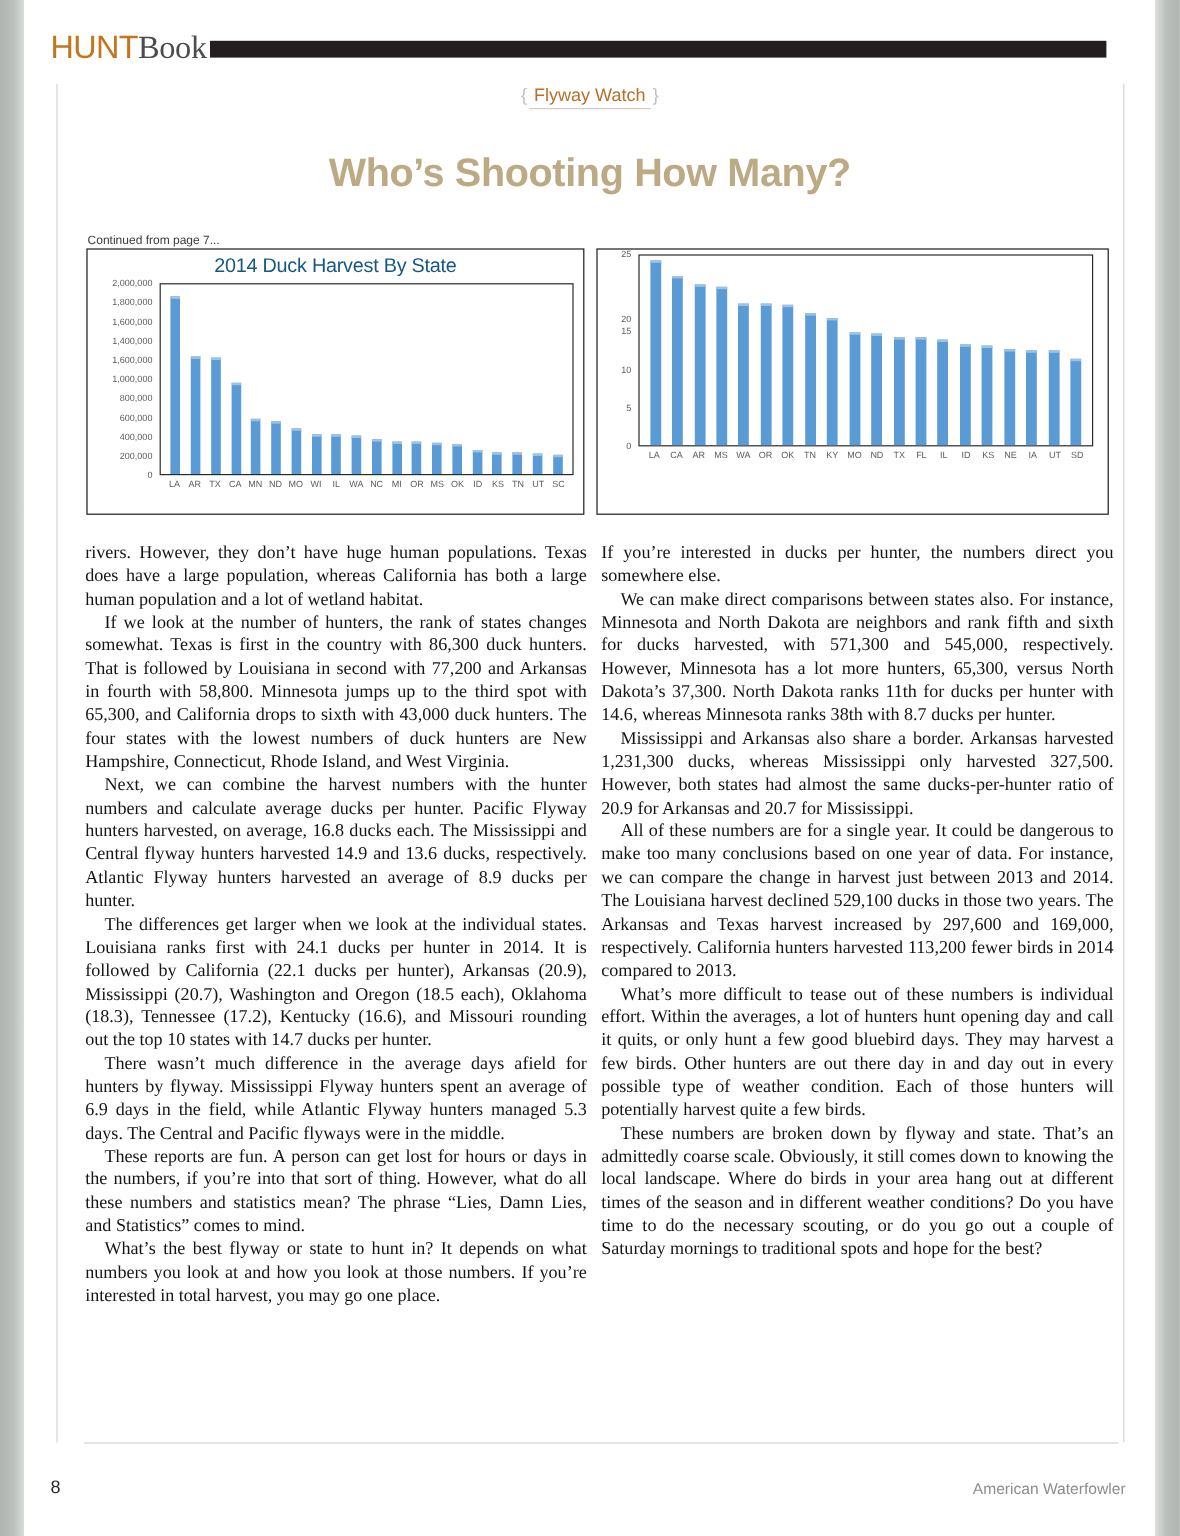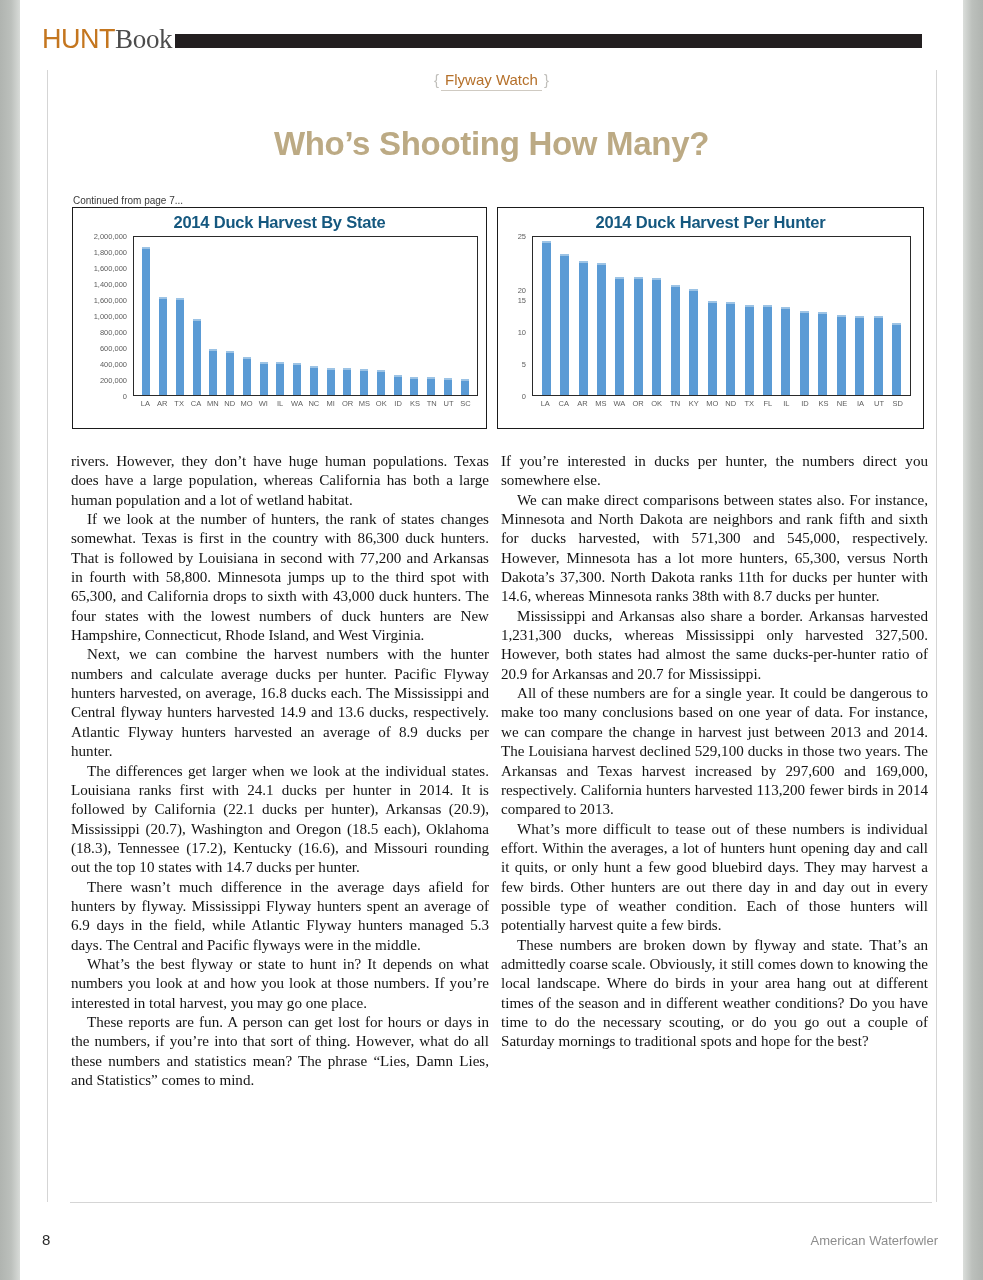"2014 Duck Harvest By State" .chart-title { font-weight: bold -> normal }
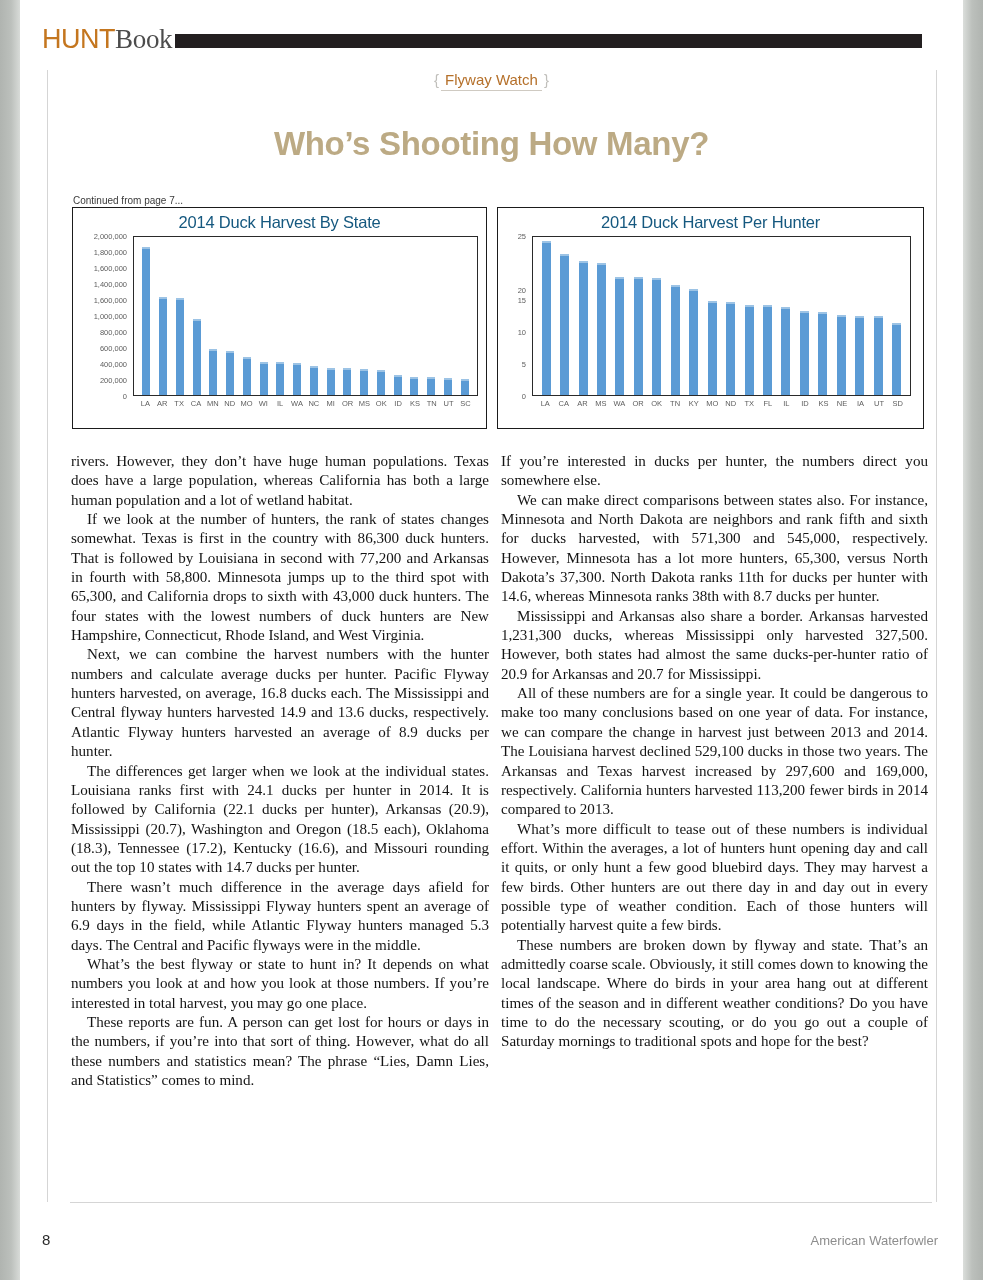"2014 Duck Harvest Per Hunter" div.chart-title { html: <div>2014 Duck Harvest Per Hunter</div> -> none }
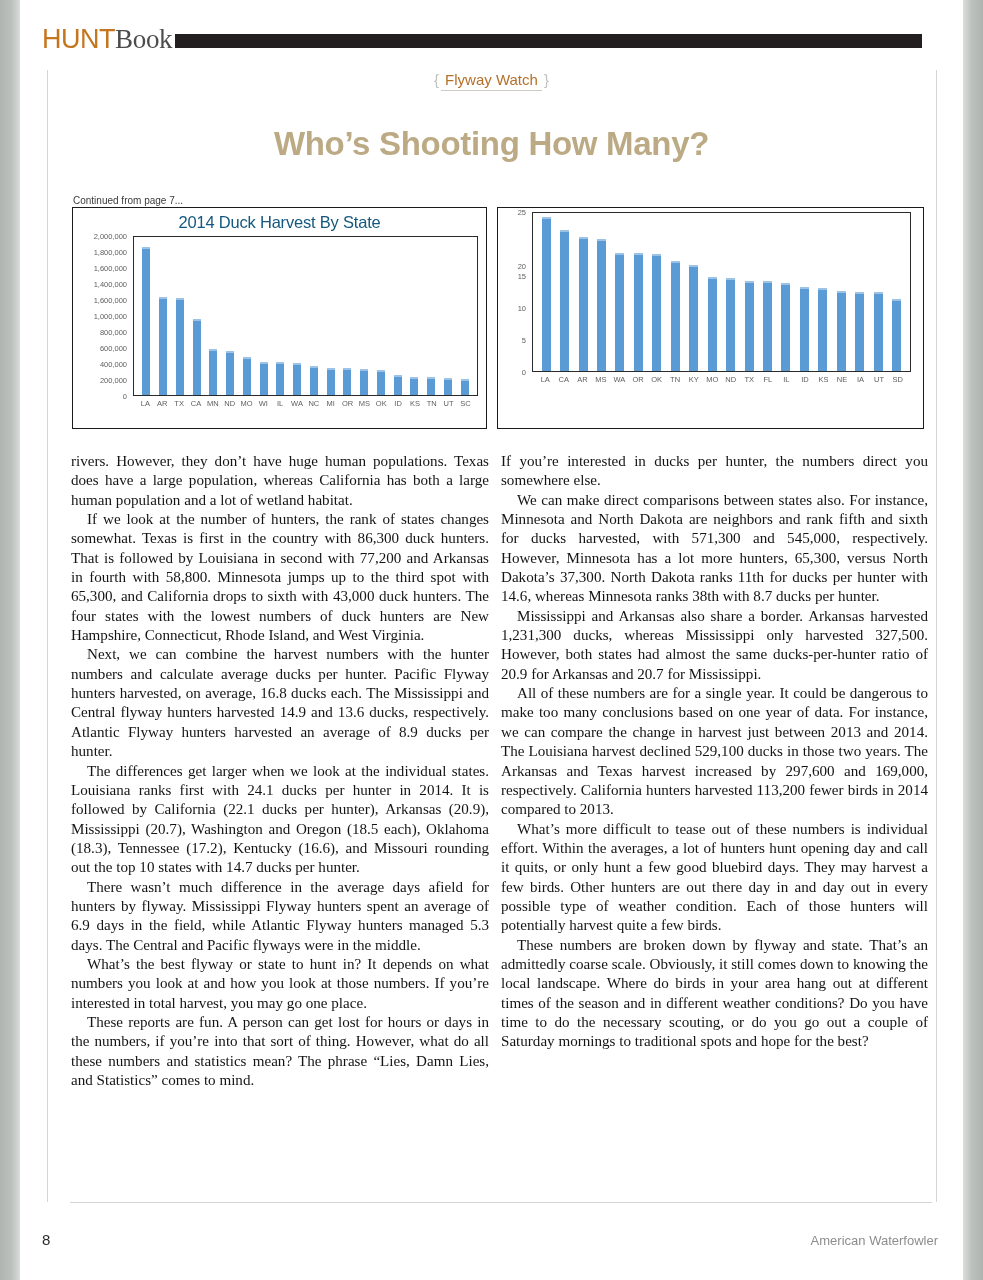"What’s the best flyway or" p { order: before "These reports are fun. A" -> after "These reports are fun. A" }
